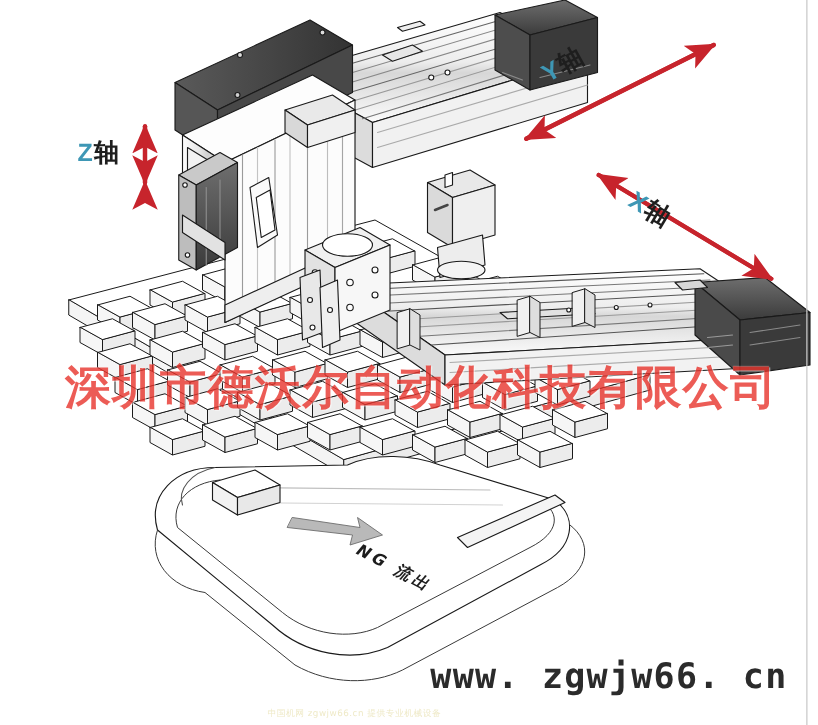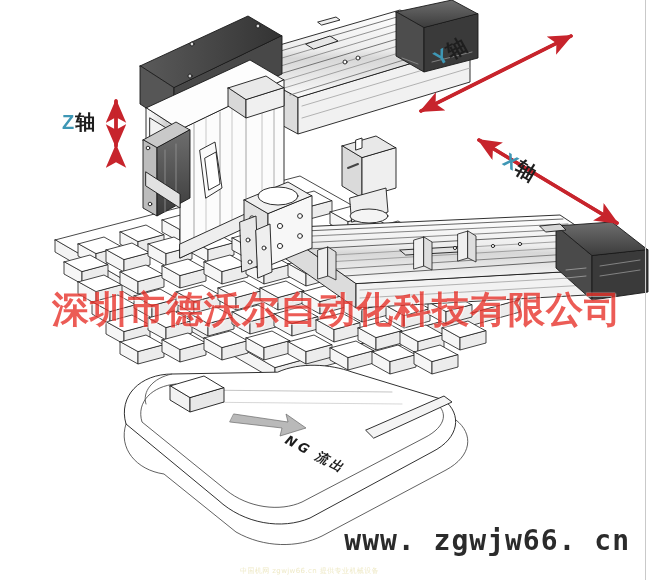"中国机网 zgwjw66.cn 提供专业机械设备" #watermark-footer { margin-left: 26px -> none }
